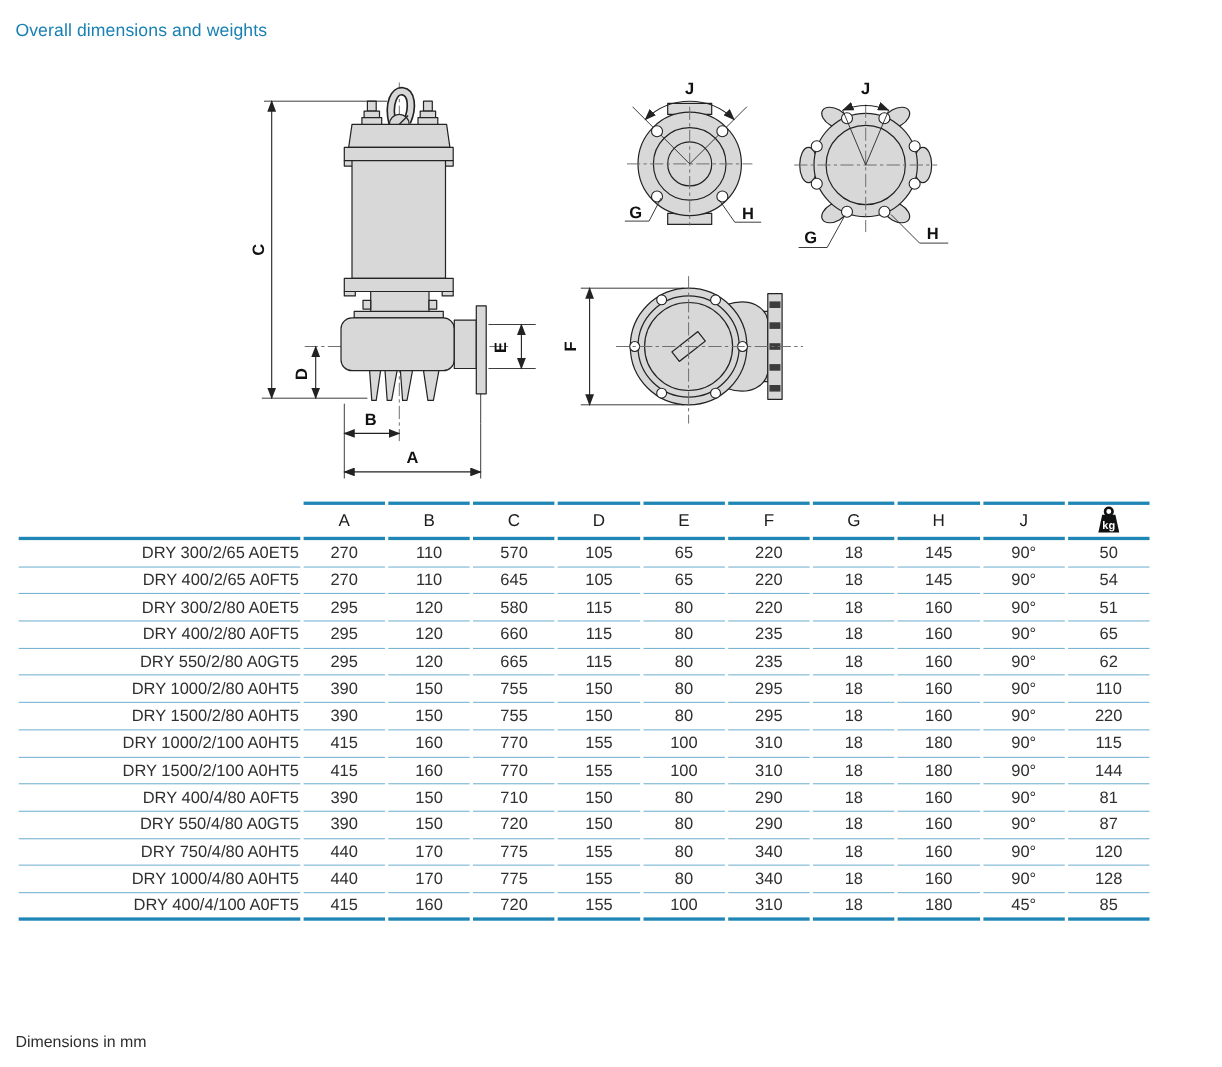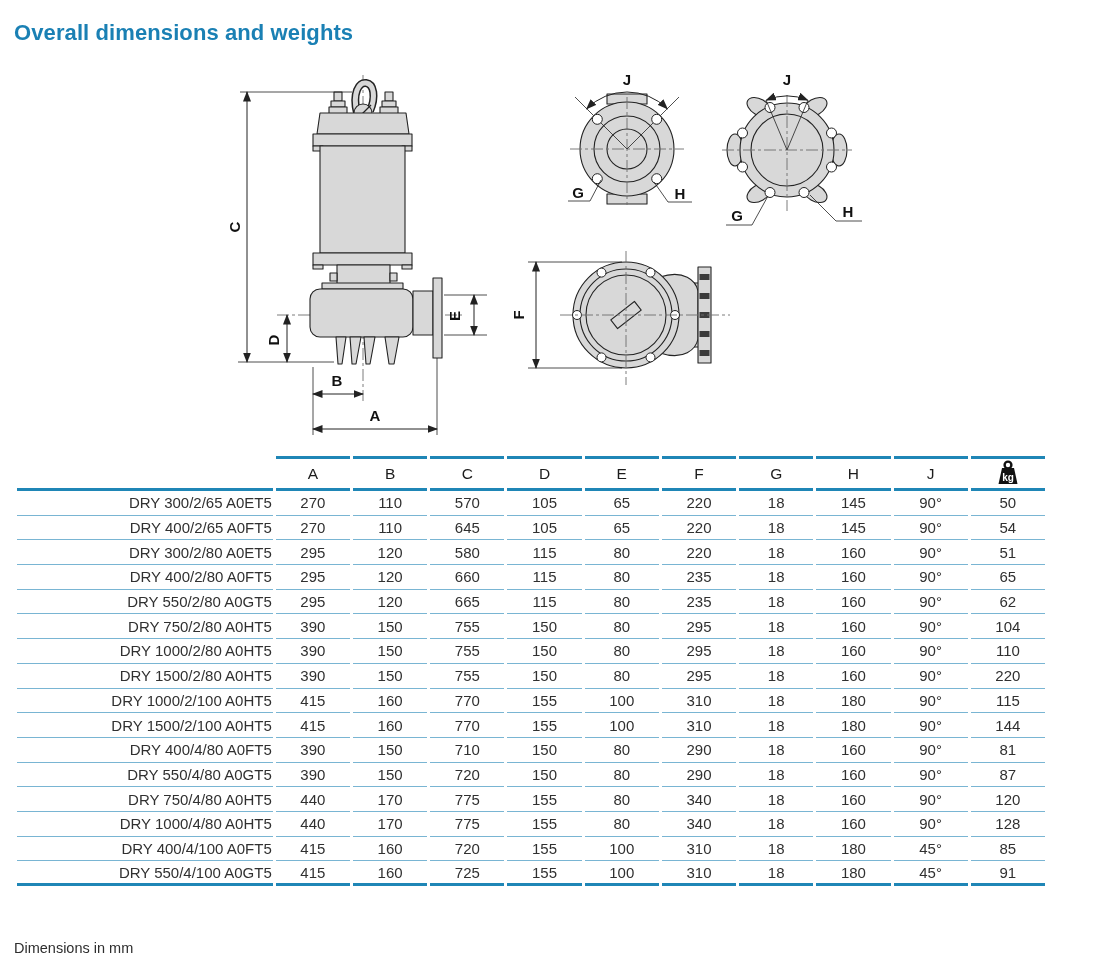"Overall dimensions and weights" .page-title { font-size: 22px -> 16px; font-weight: bold -> normal }
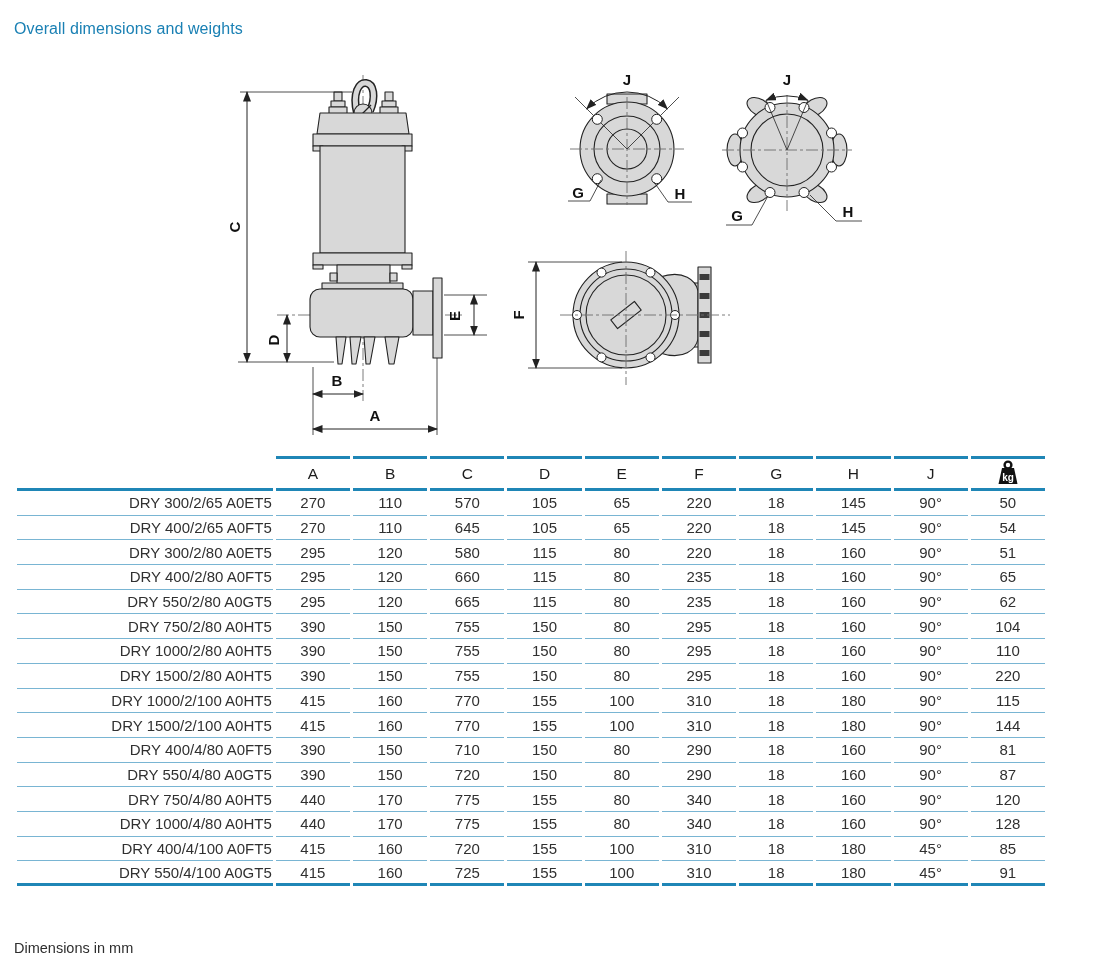"DRY 750/2/80 A0HT5" tr { html: <tr> <td>DRY 750/2/80 A0HT5</td> <td>390</td> <td>150</td> <td>755</td> <td>150</td> <td>80</td> <td>295</td> <td>18</td> <td>160</td> <td>90°</td> <td>104</td> </tr> -> none }
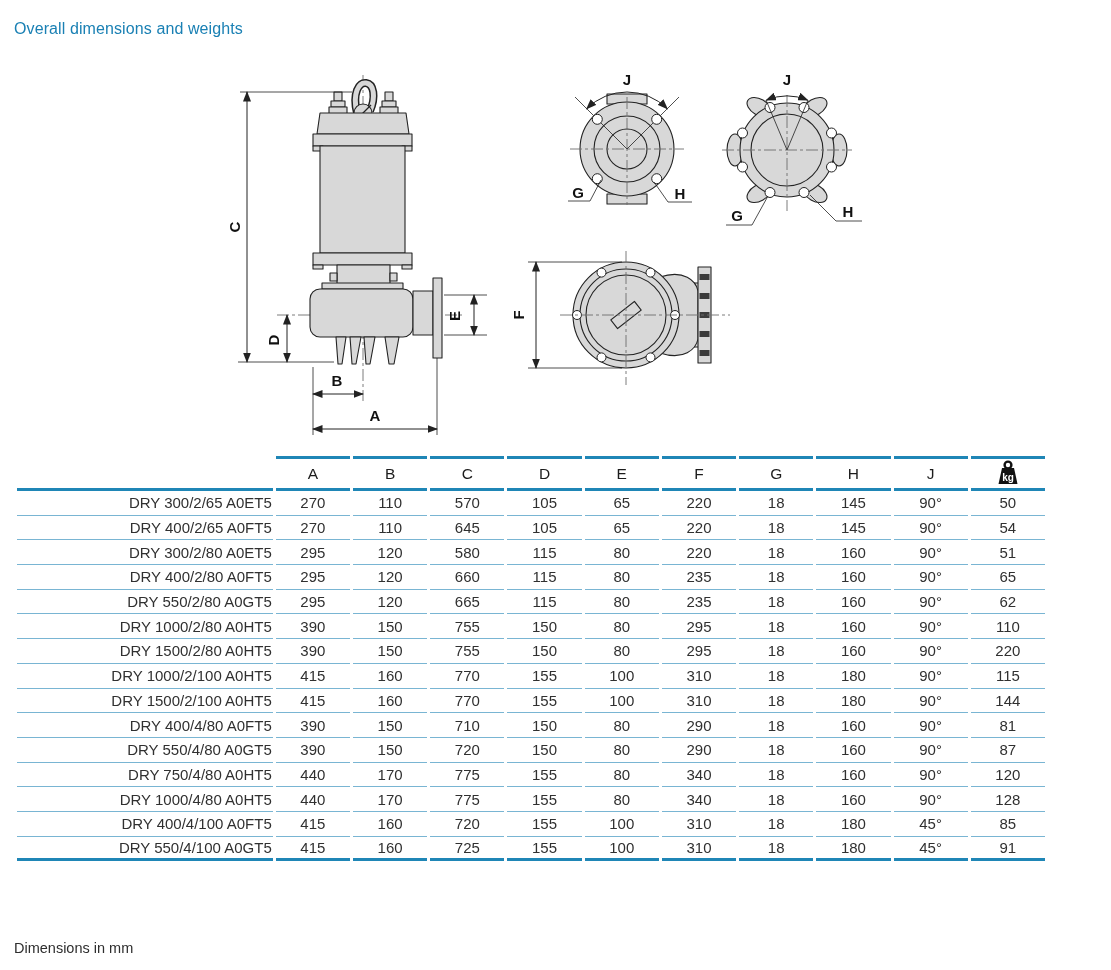"DRY 550/4/100 A0GT5" tr { html: <tr> <td>DRY 550/4/100 A0GT5</td> <td>415</td> <td>160</td> <td>725</td> <td>155</td> <td>100</td> <td>310</td> <td>18</td> <td>180</td> <td>45°</td> <td>91</td> </tr> -> none }
